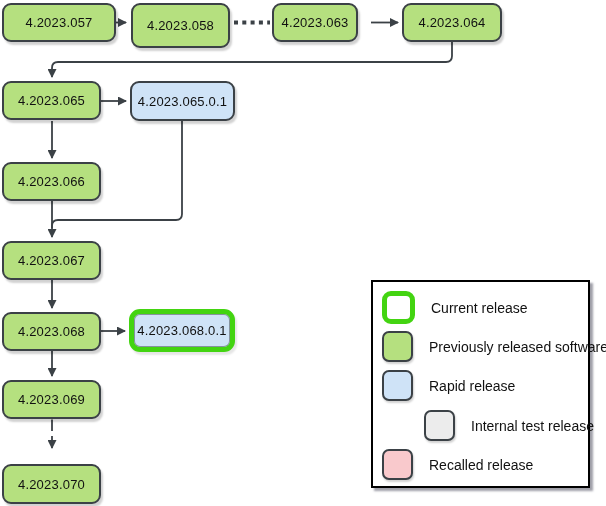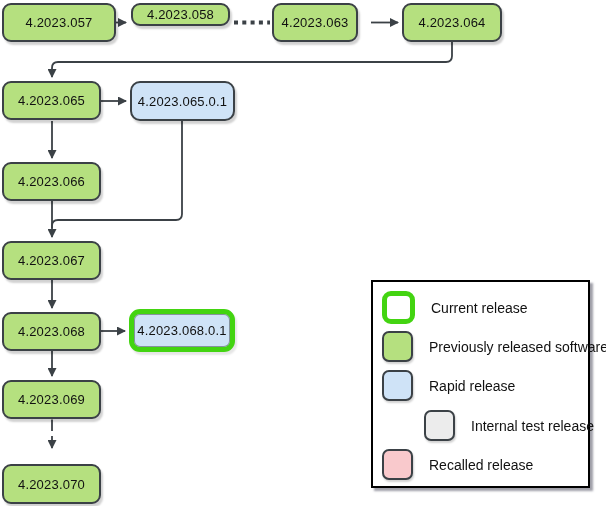"4.2023.058" div.node { height: 23px -> 45px }
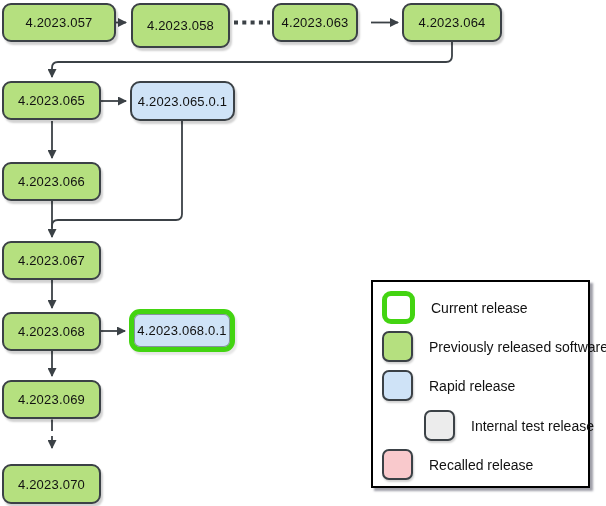"4.2023.065.0.1" .node.rapid { border-radius: 10px -> none }
